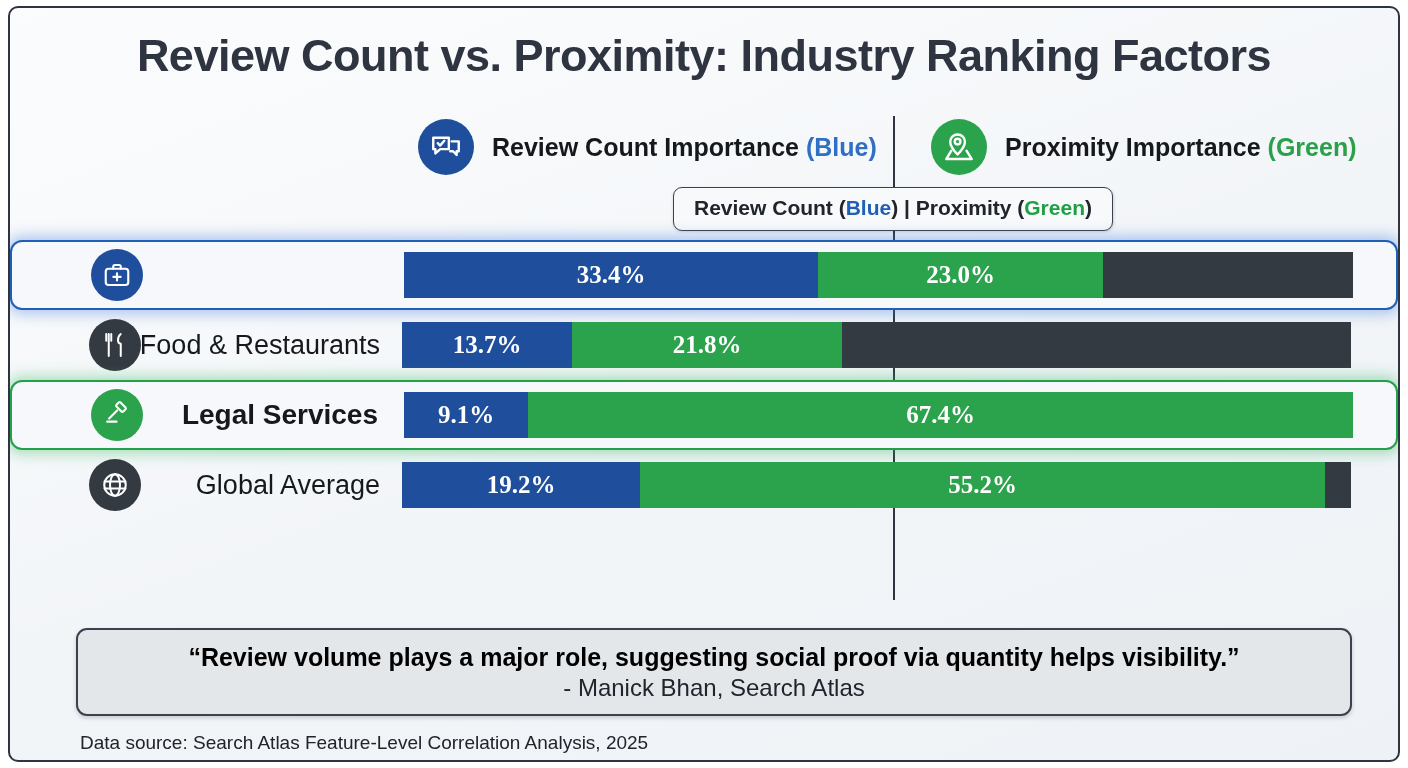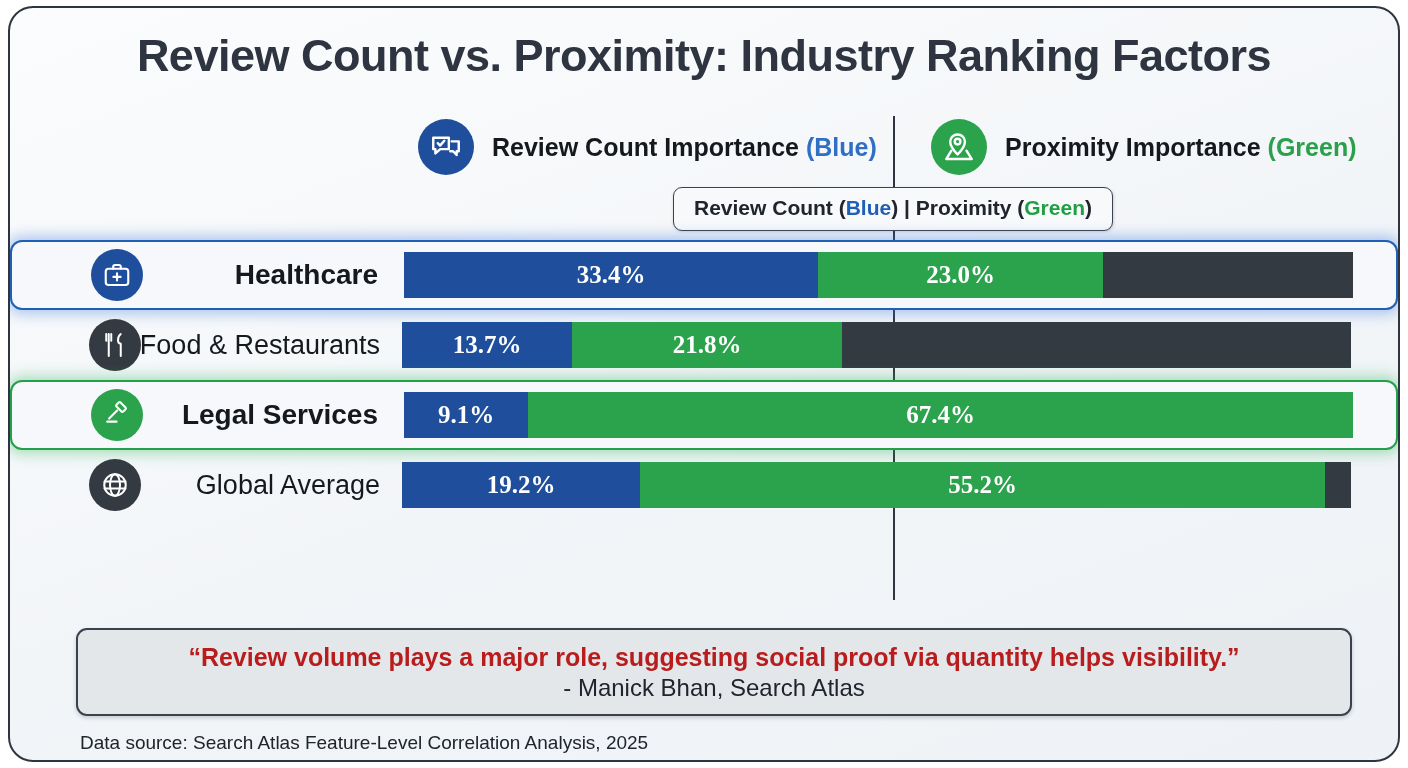"Review Count vs. Proximity: Industry" .card { border-radius: 25px -> 10px }
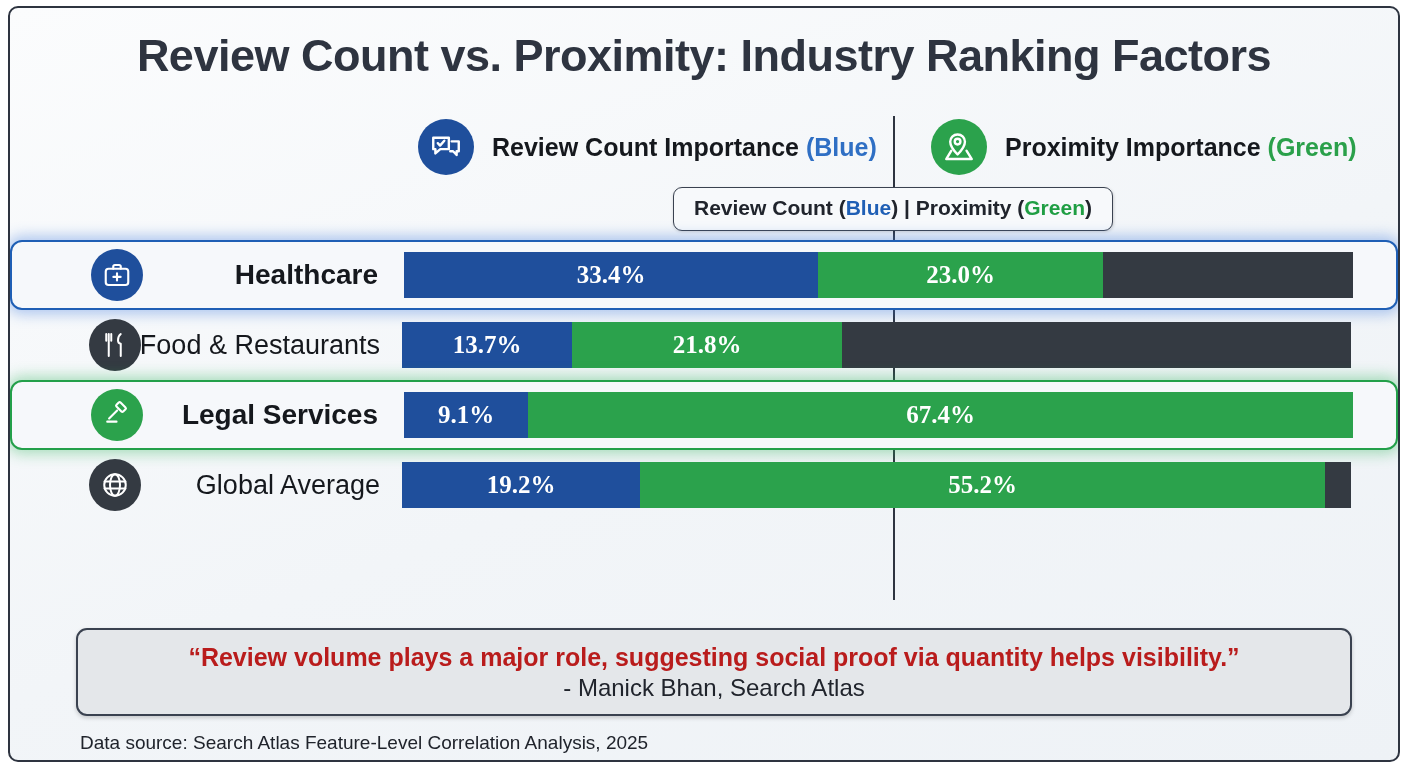"Healthcare" span.row-label { html: <span>Healthcare</span> -> none }
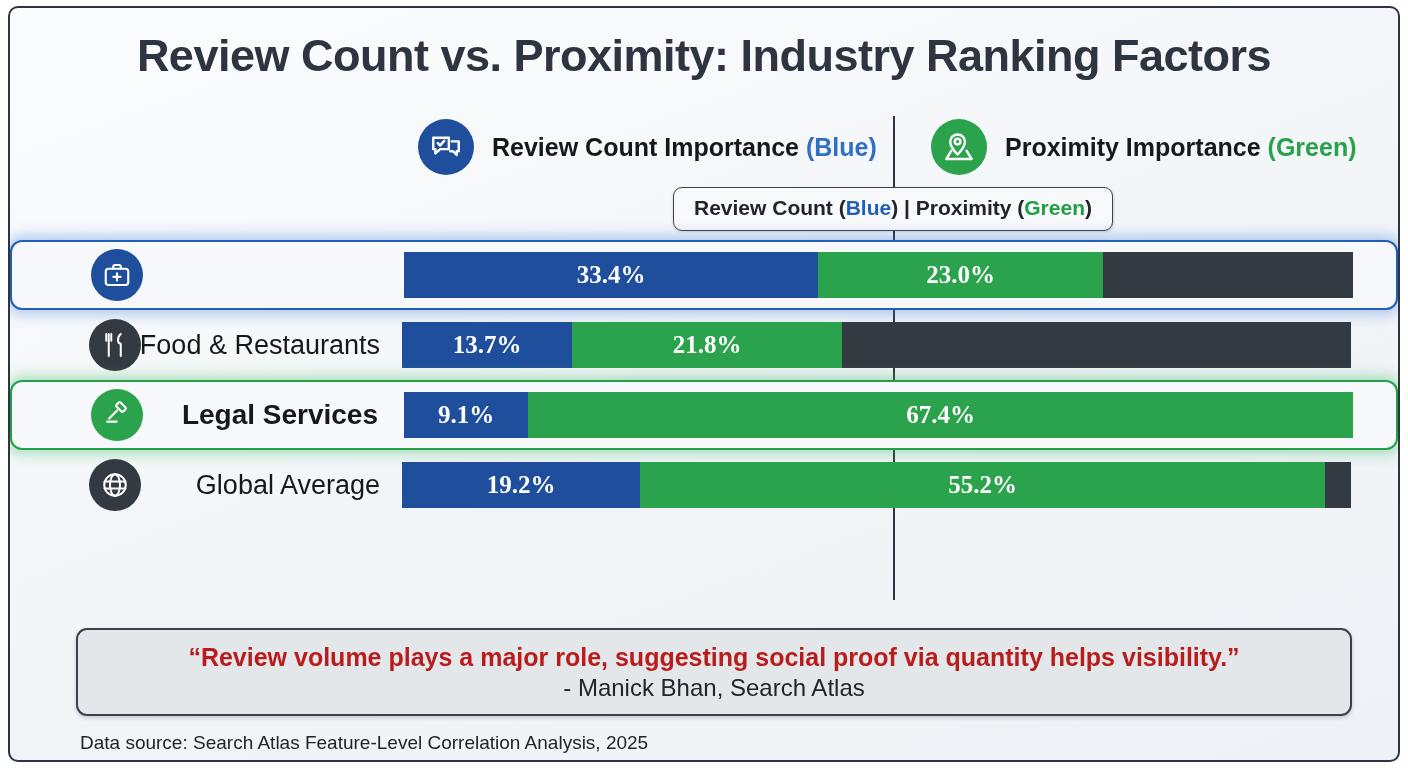"“Review volume plays a major" .quote-main { color: #b91c1c -> #000000 }
